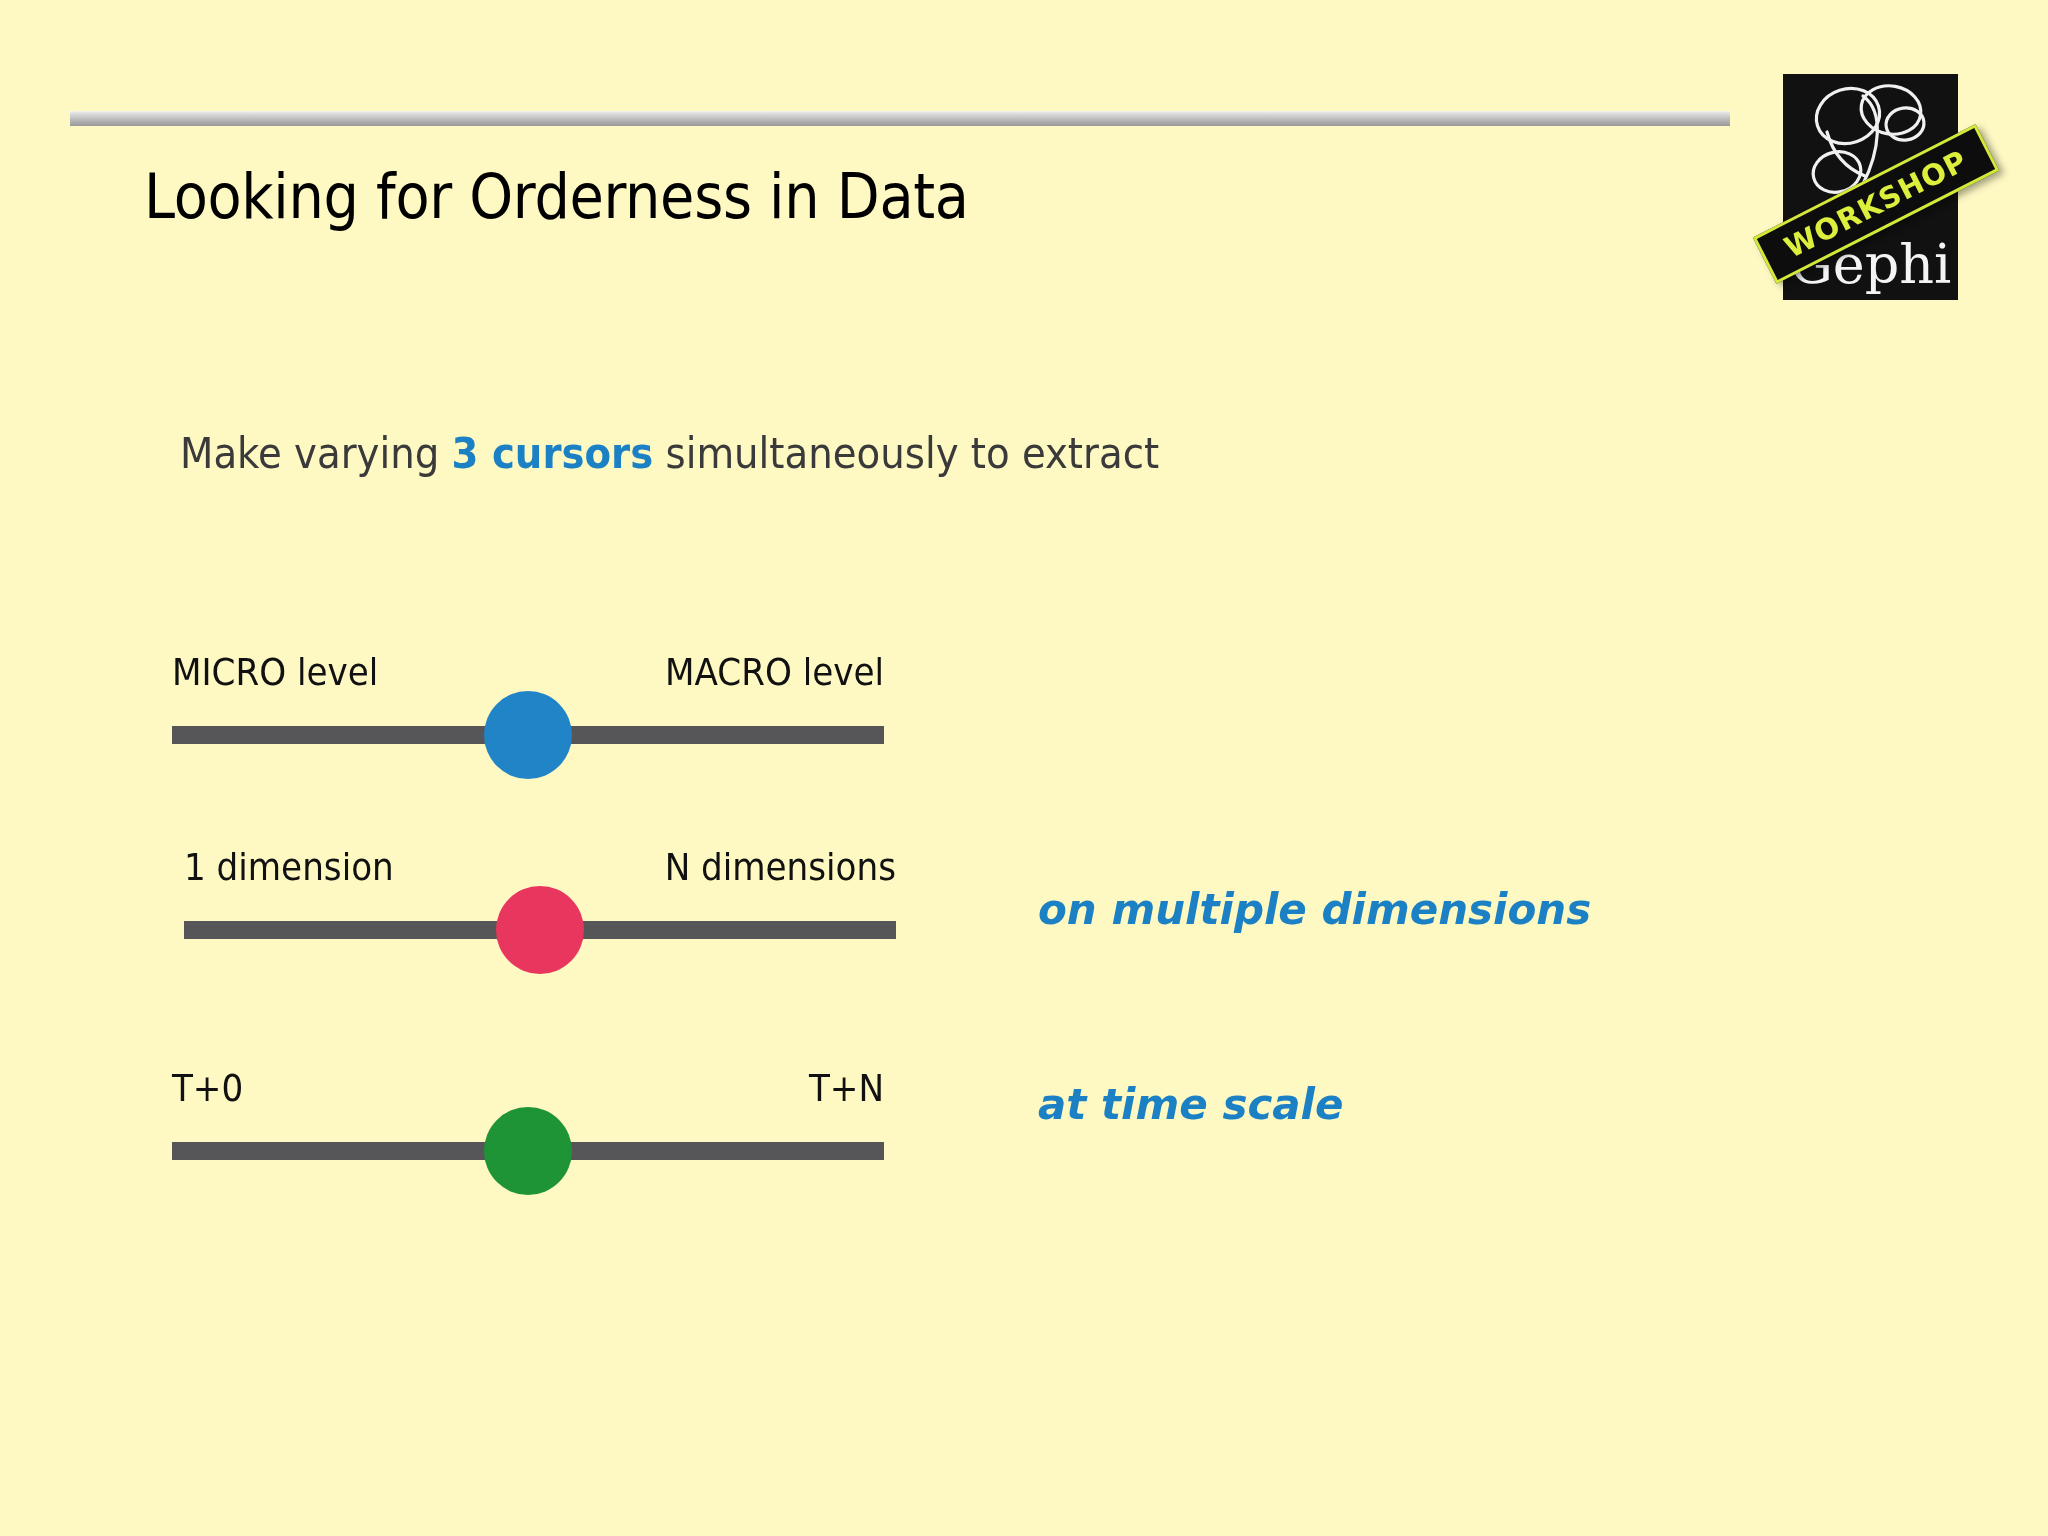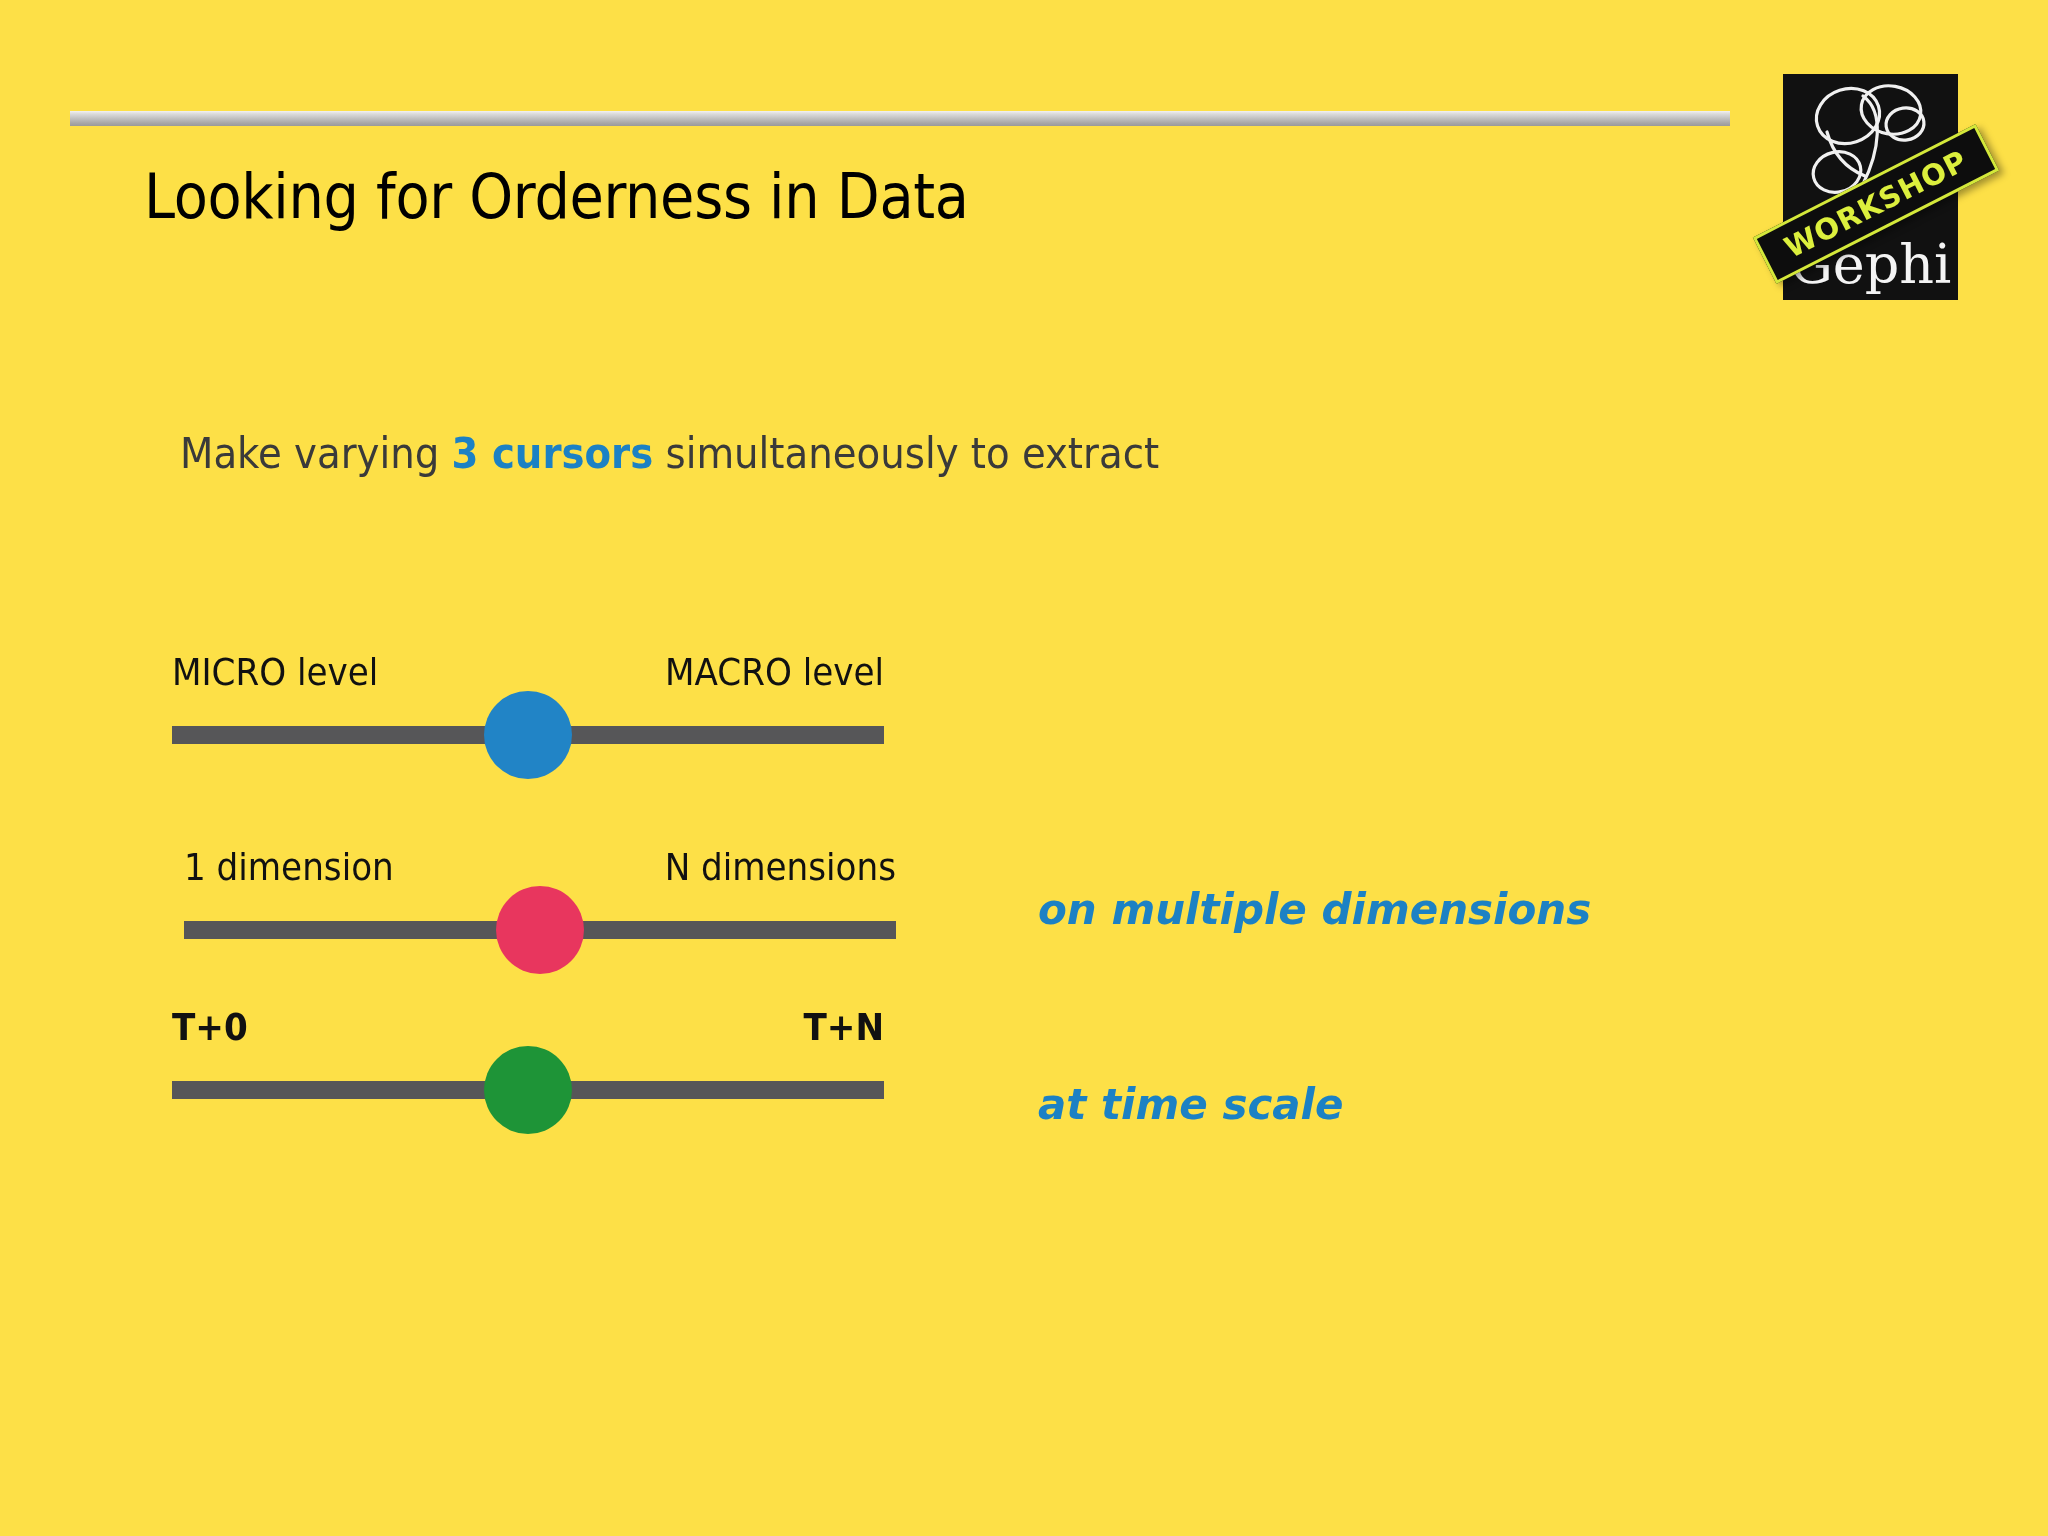"Looking for Orderness in Data" .slide { background: #fde047 -> #fef9c3 }
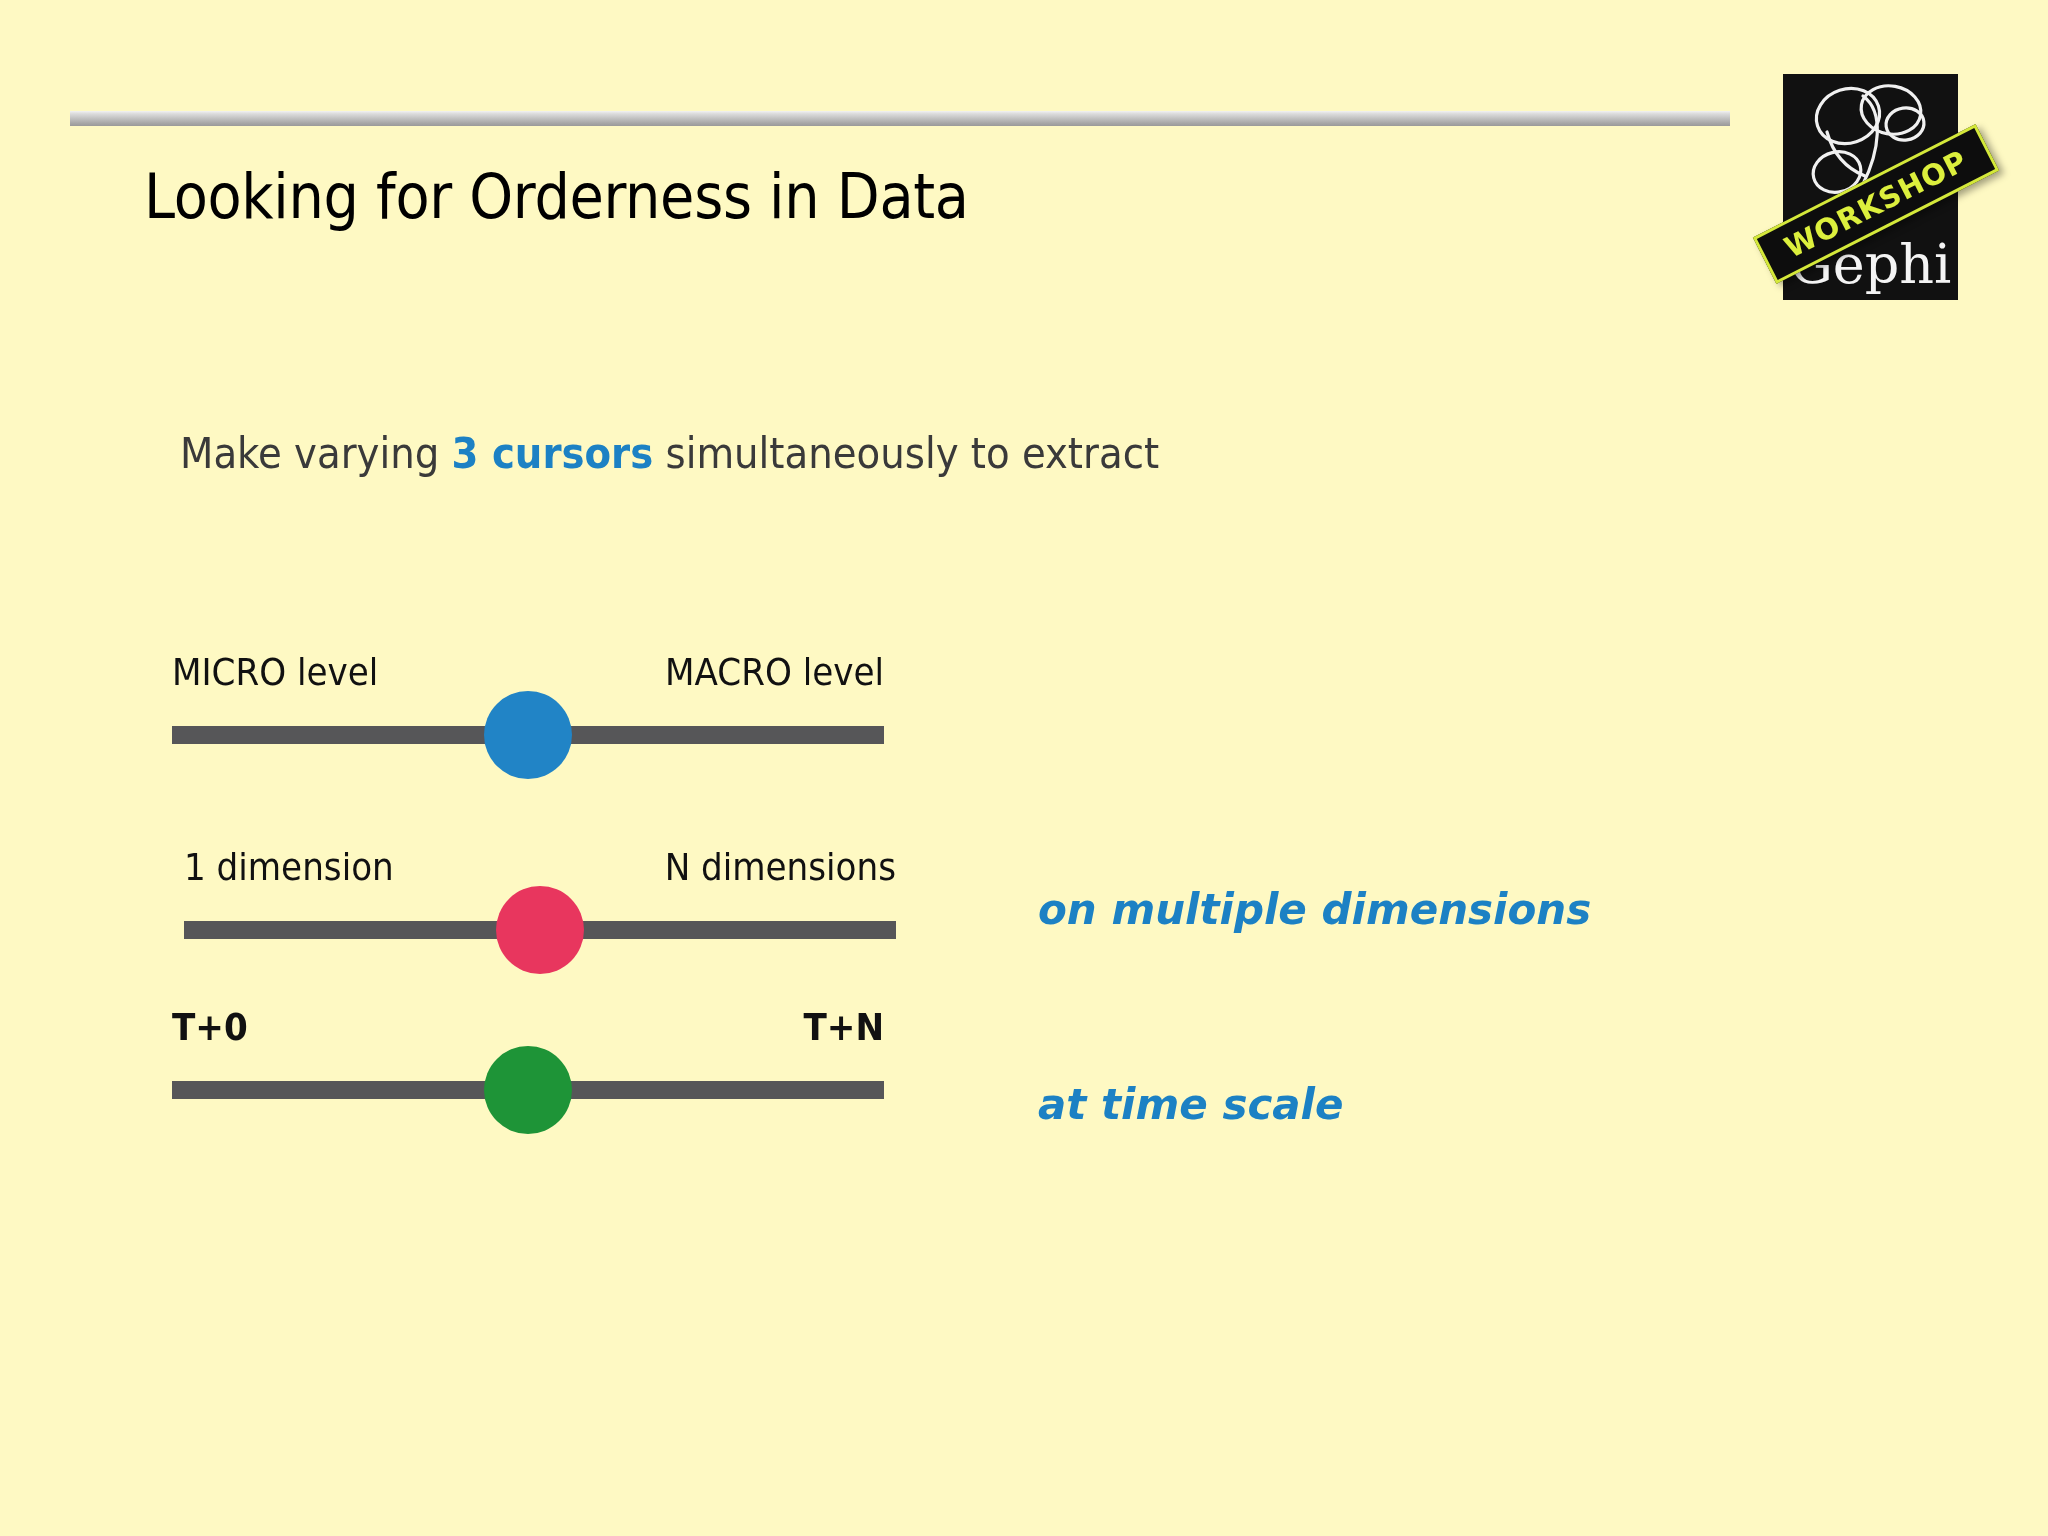"T+0" .slider-row.r2 { font-weight: bold -> none; top: 1005px -> 1066px }
